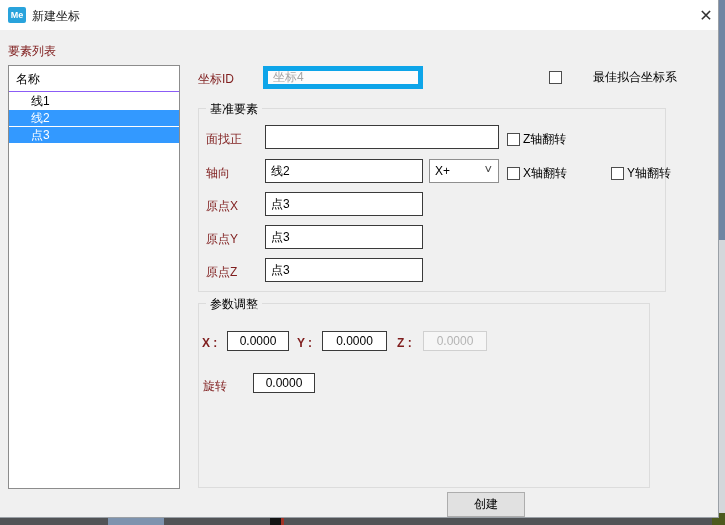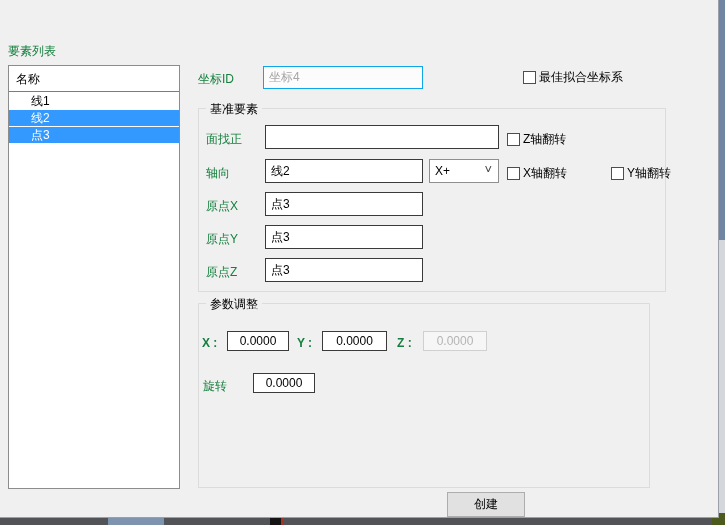"Me" div.titlebar { html: none -> <div> <div>Me</div> <div>新建坐标</div> <div>✕</div> </div> }
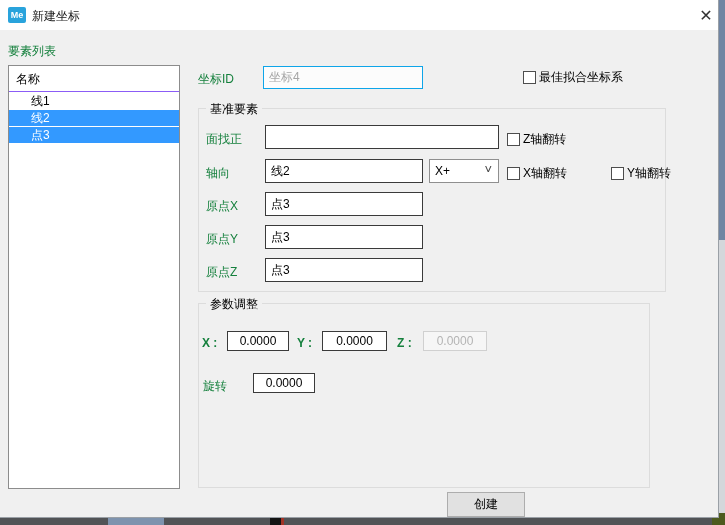"要素列表" .label { color: #15803d -> #7f1d1d }
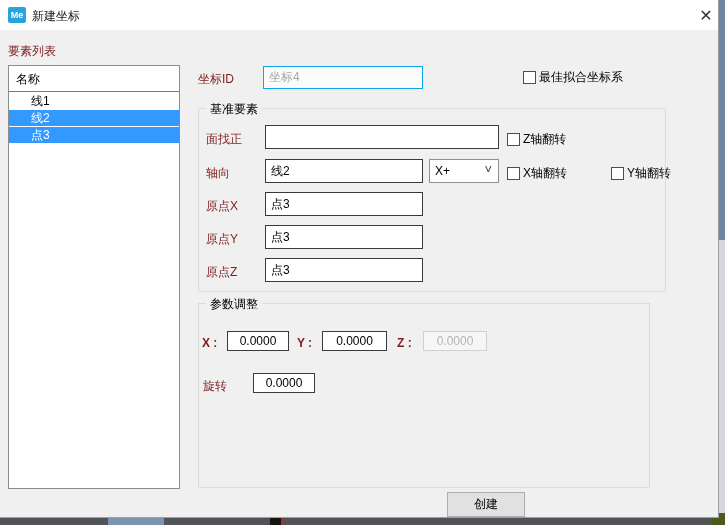"坐标4" .tb:disabled, .tb.disabled { border: 1px solid #0ea5e9 -> 5px solid #0ea5e9 }
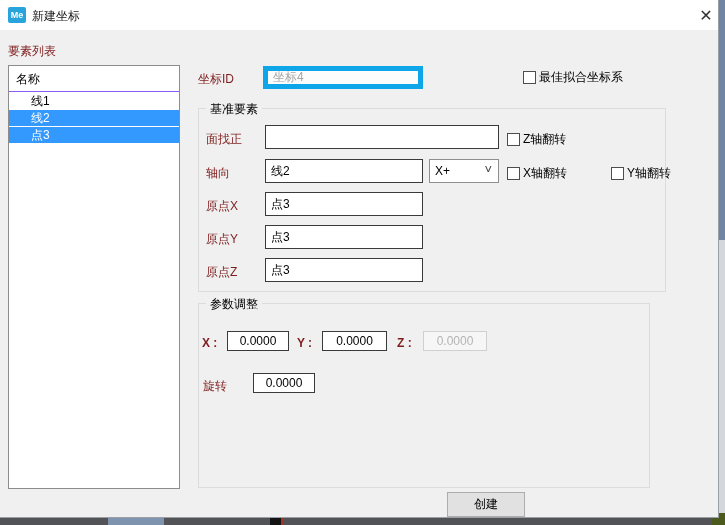"最佳拟合坐标系" div.check { gap: none -> 28px; left: 523px -> 549px }
